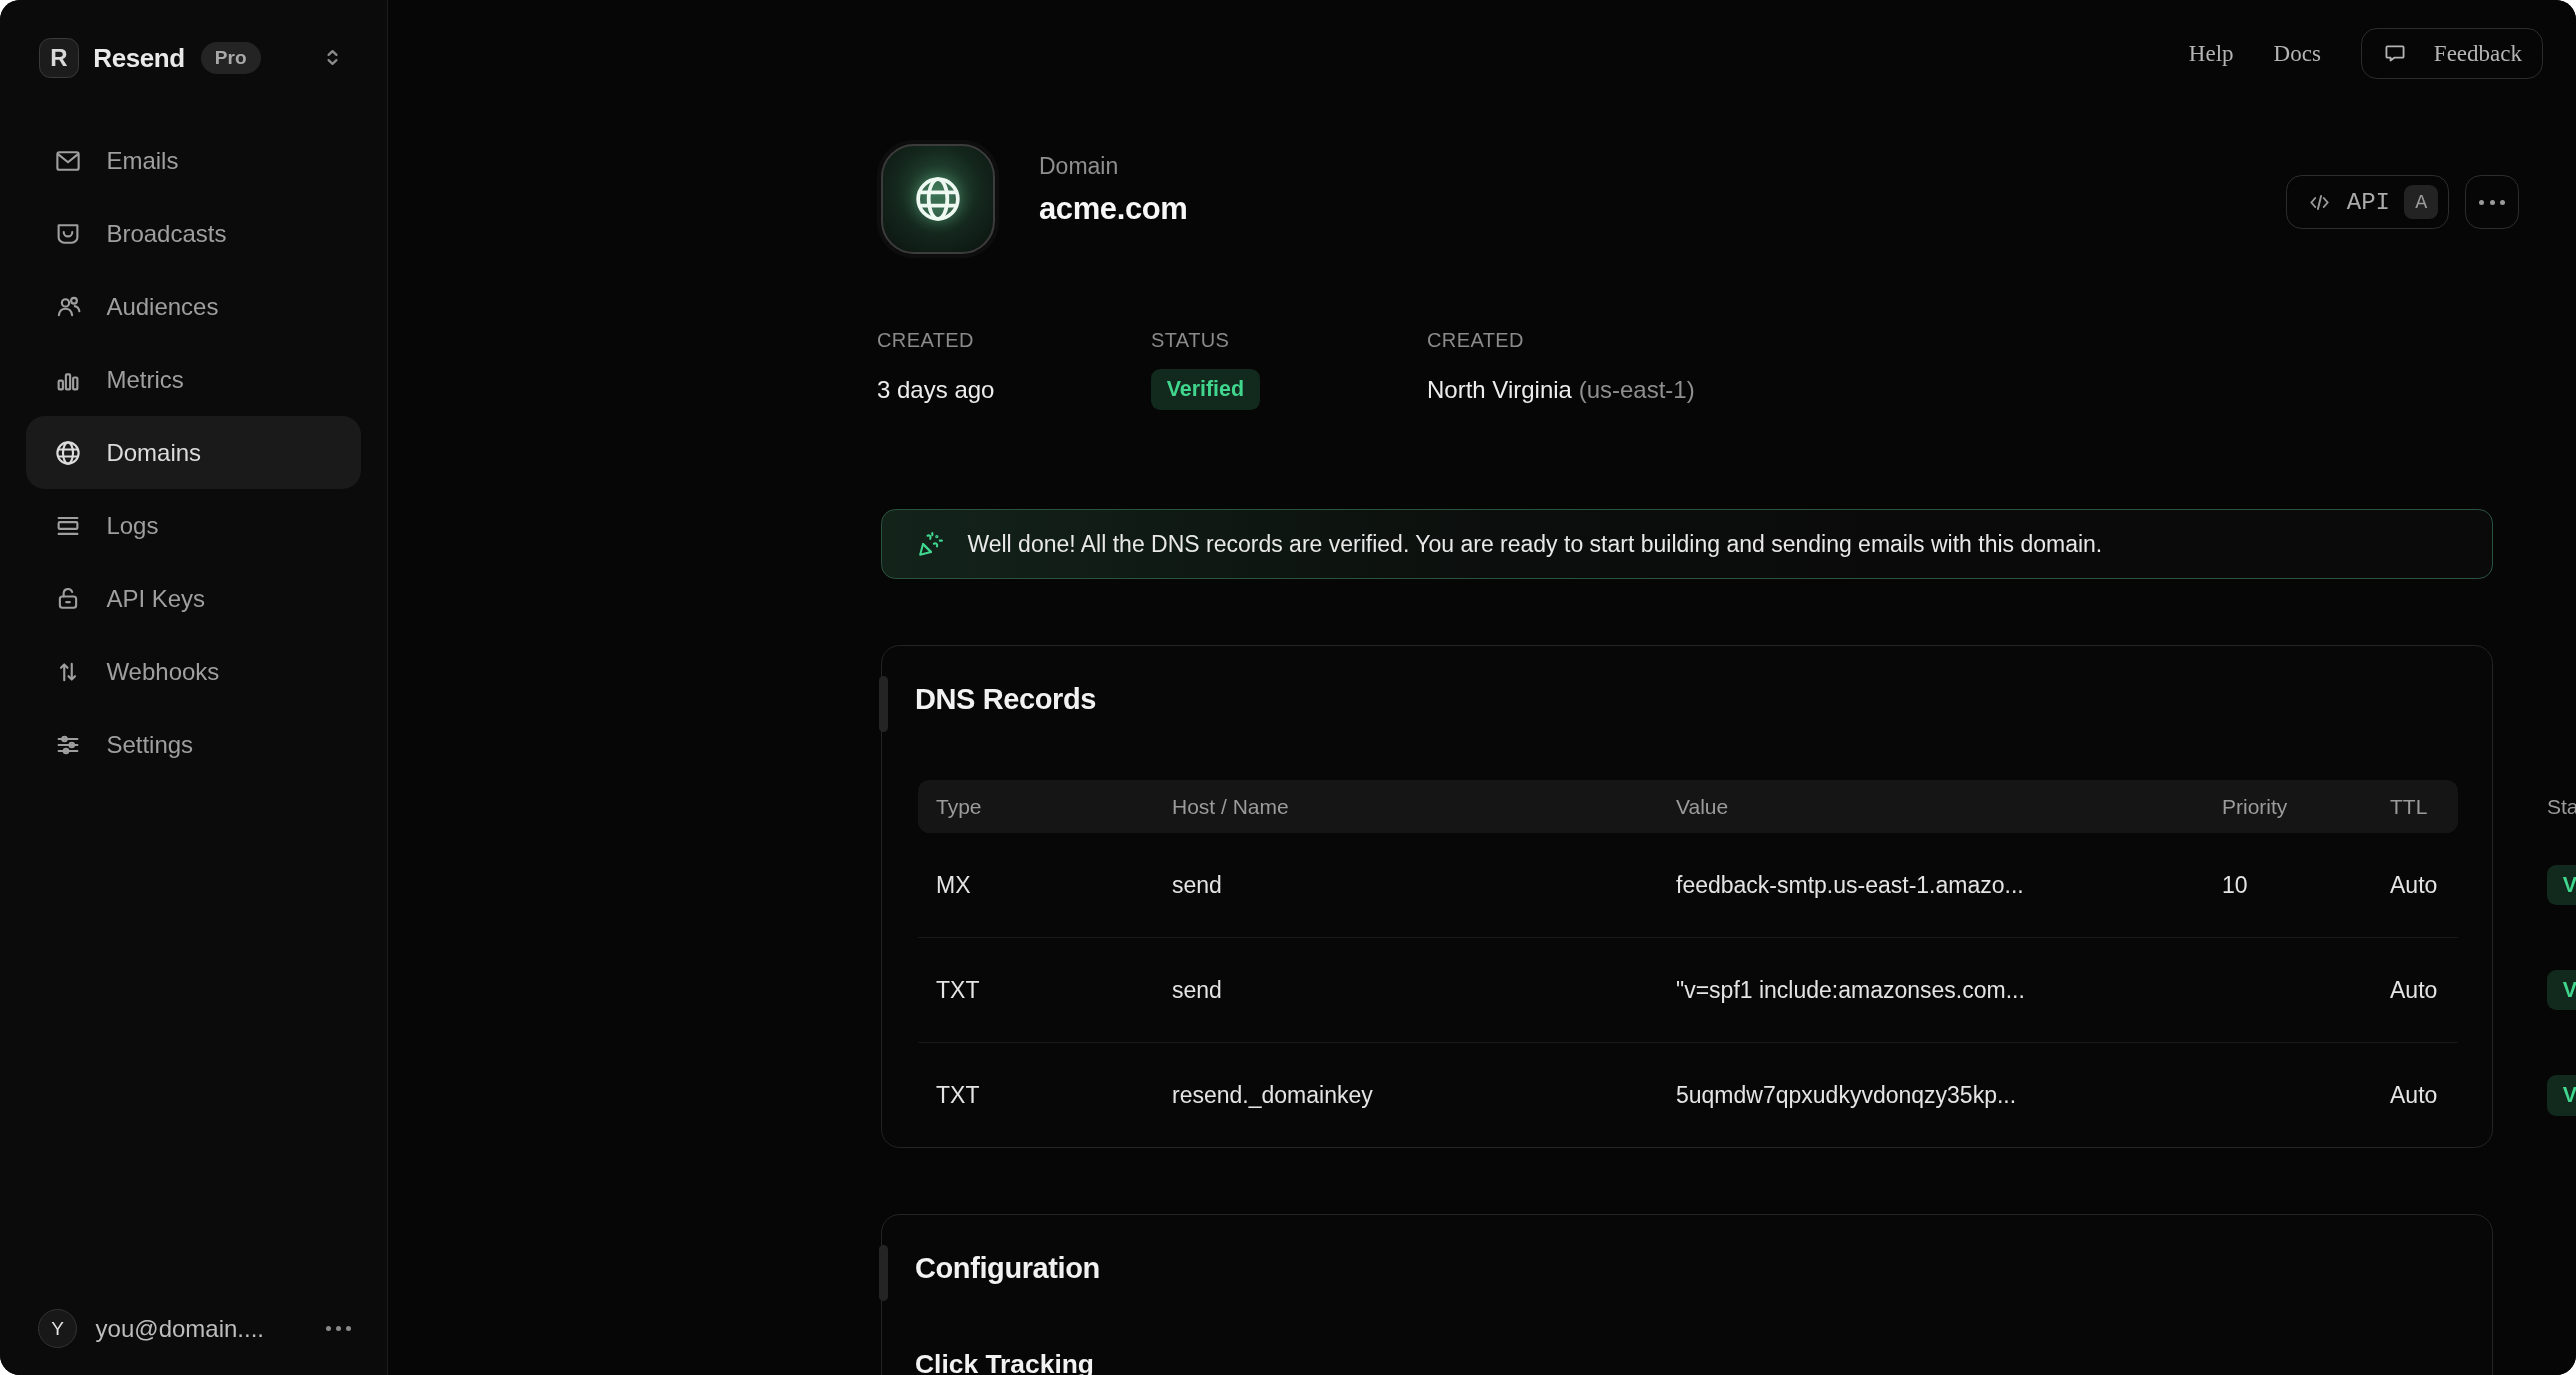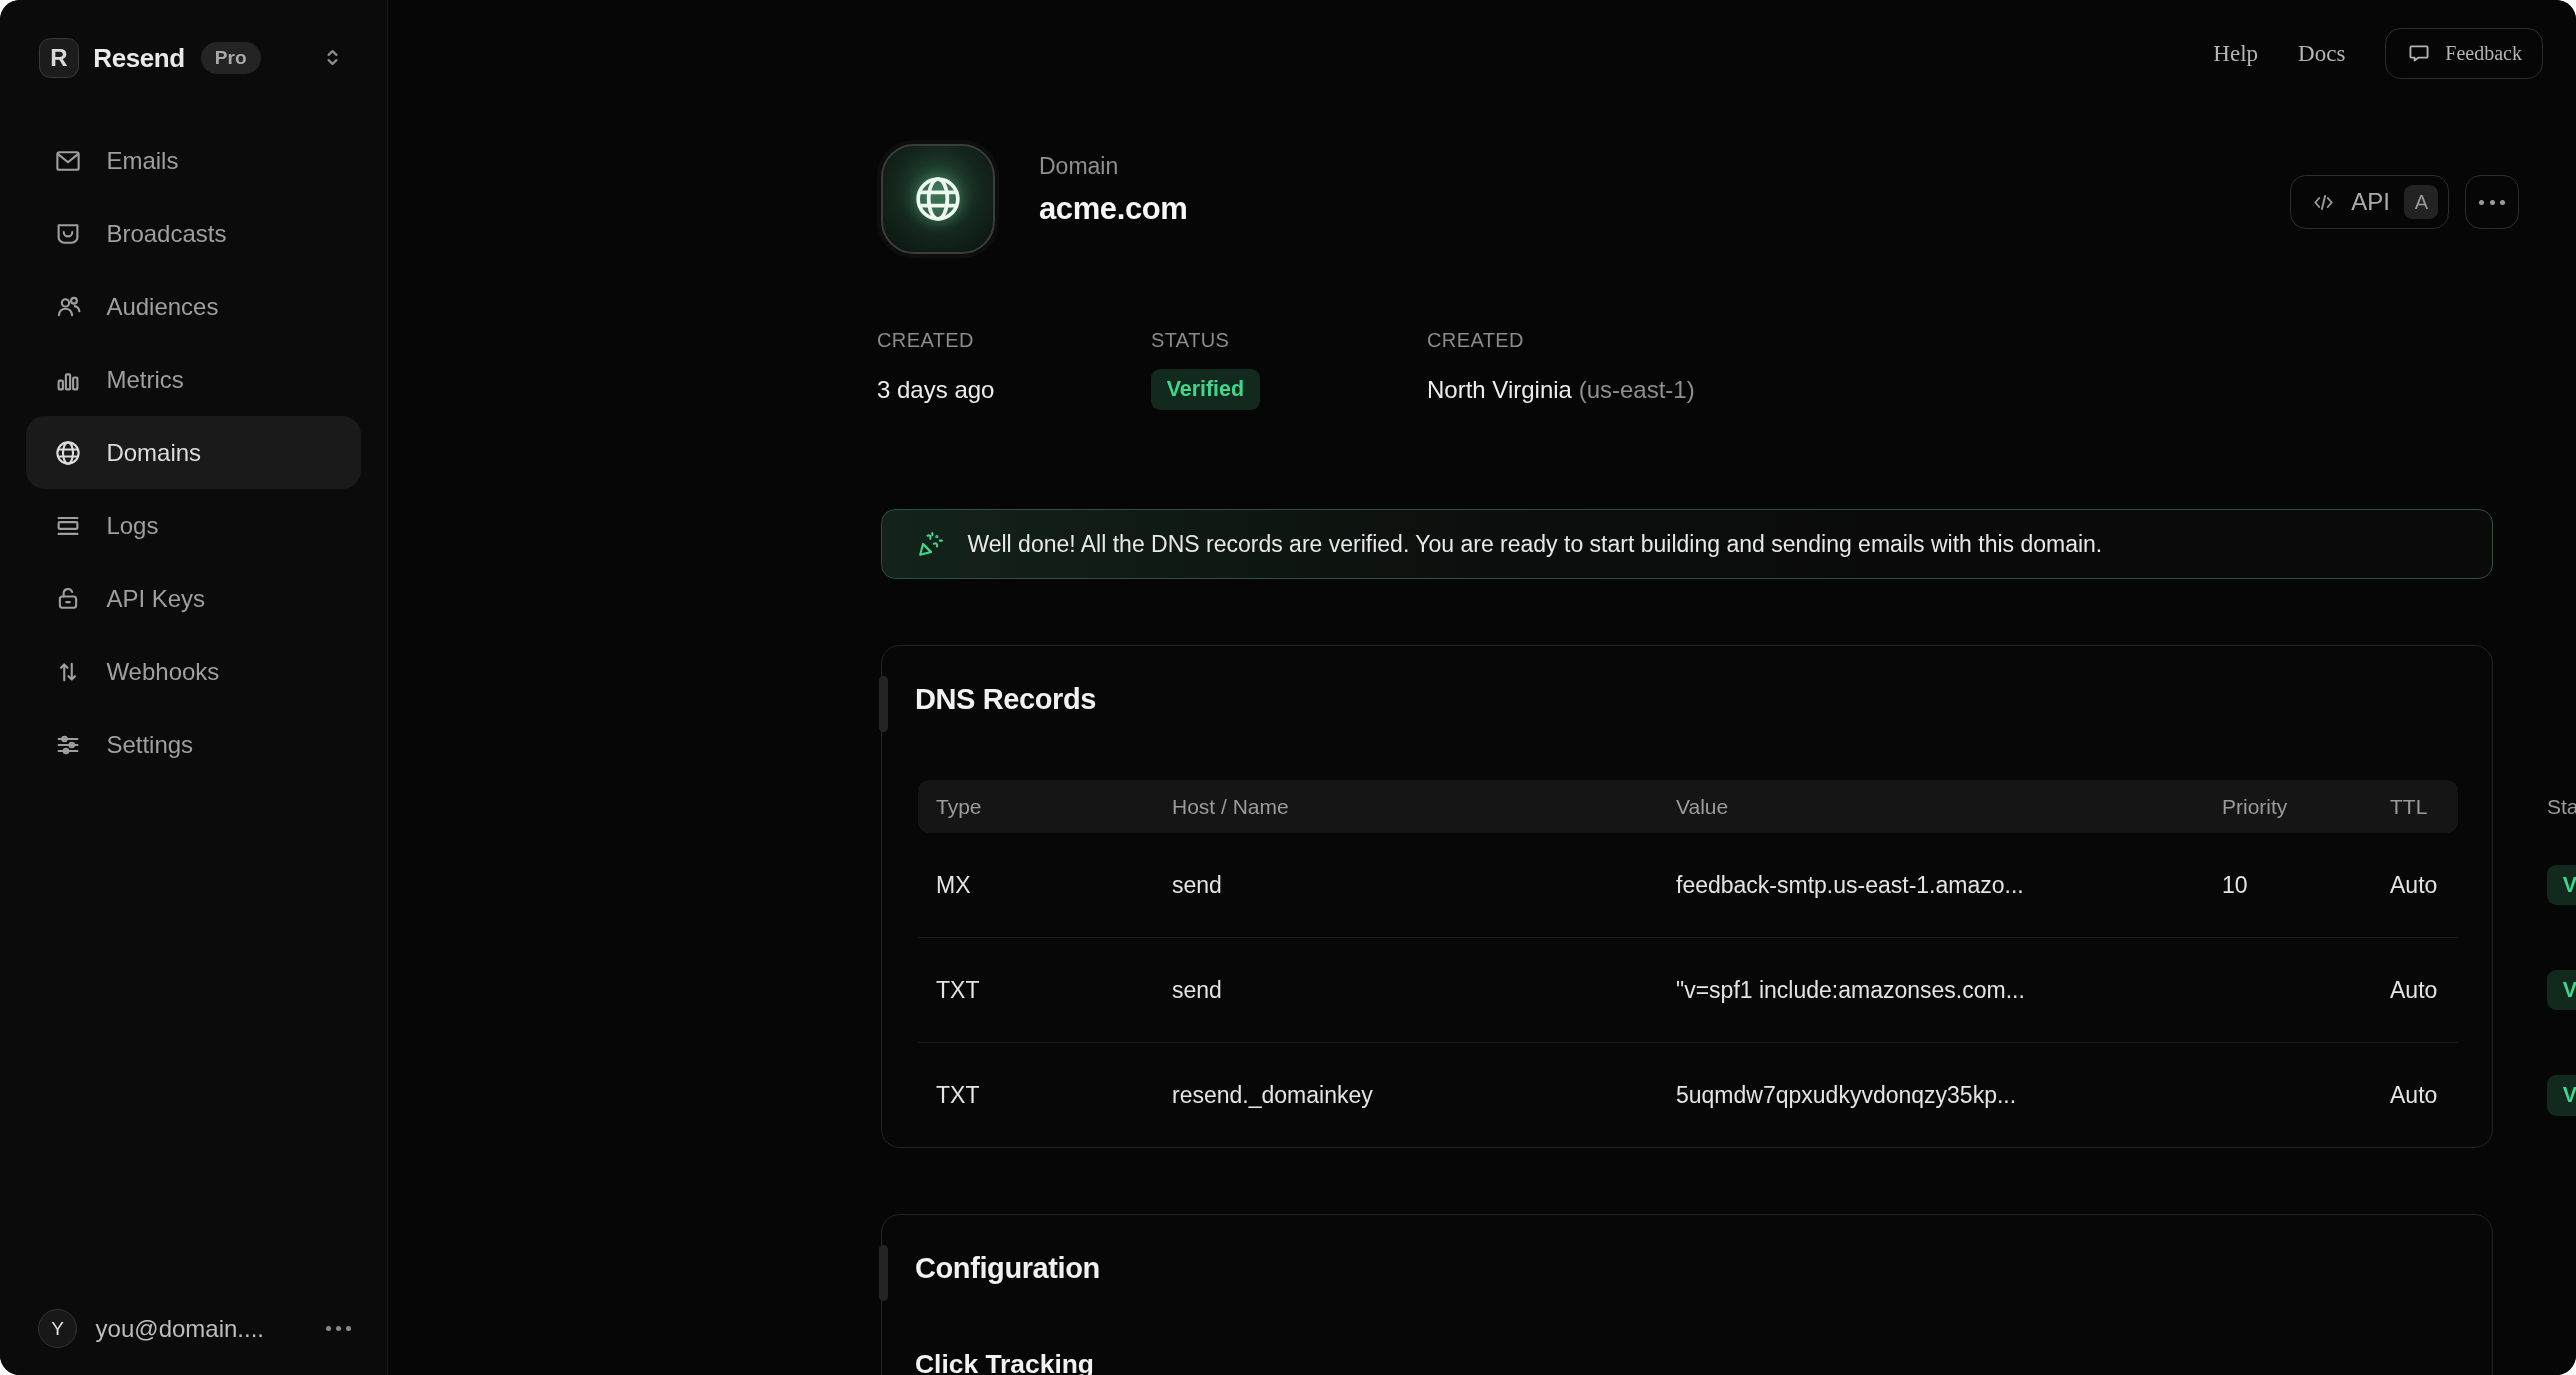"Feedback" .feedback-btn { font-size: 20px -> 23px; gap: 13px -> 26px }
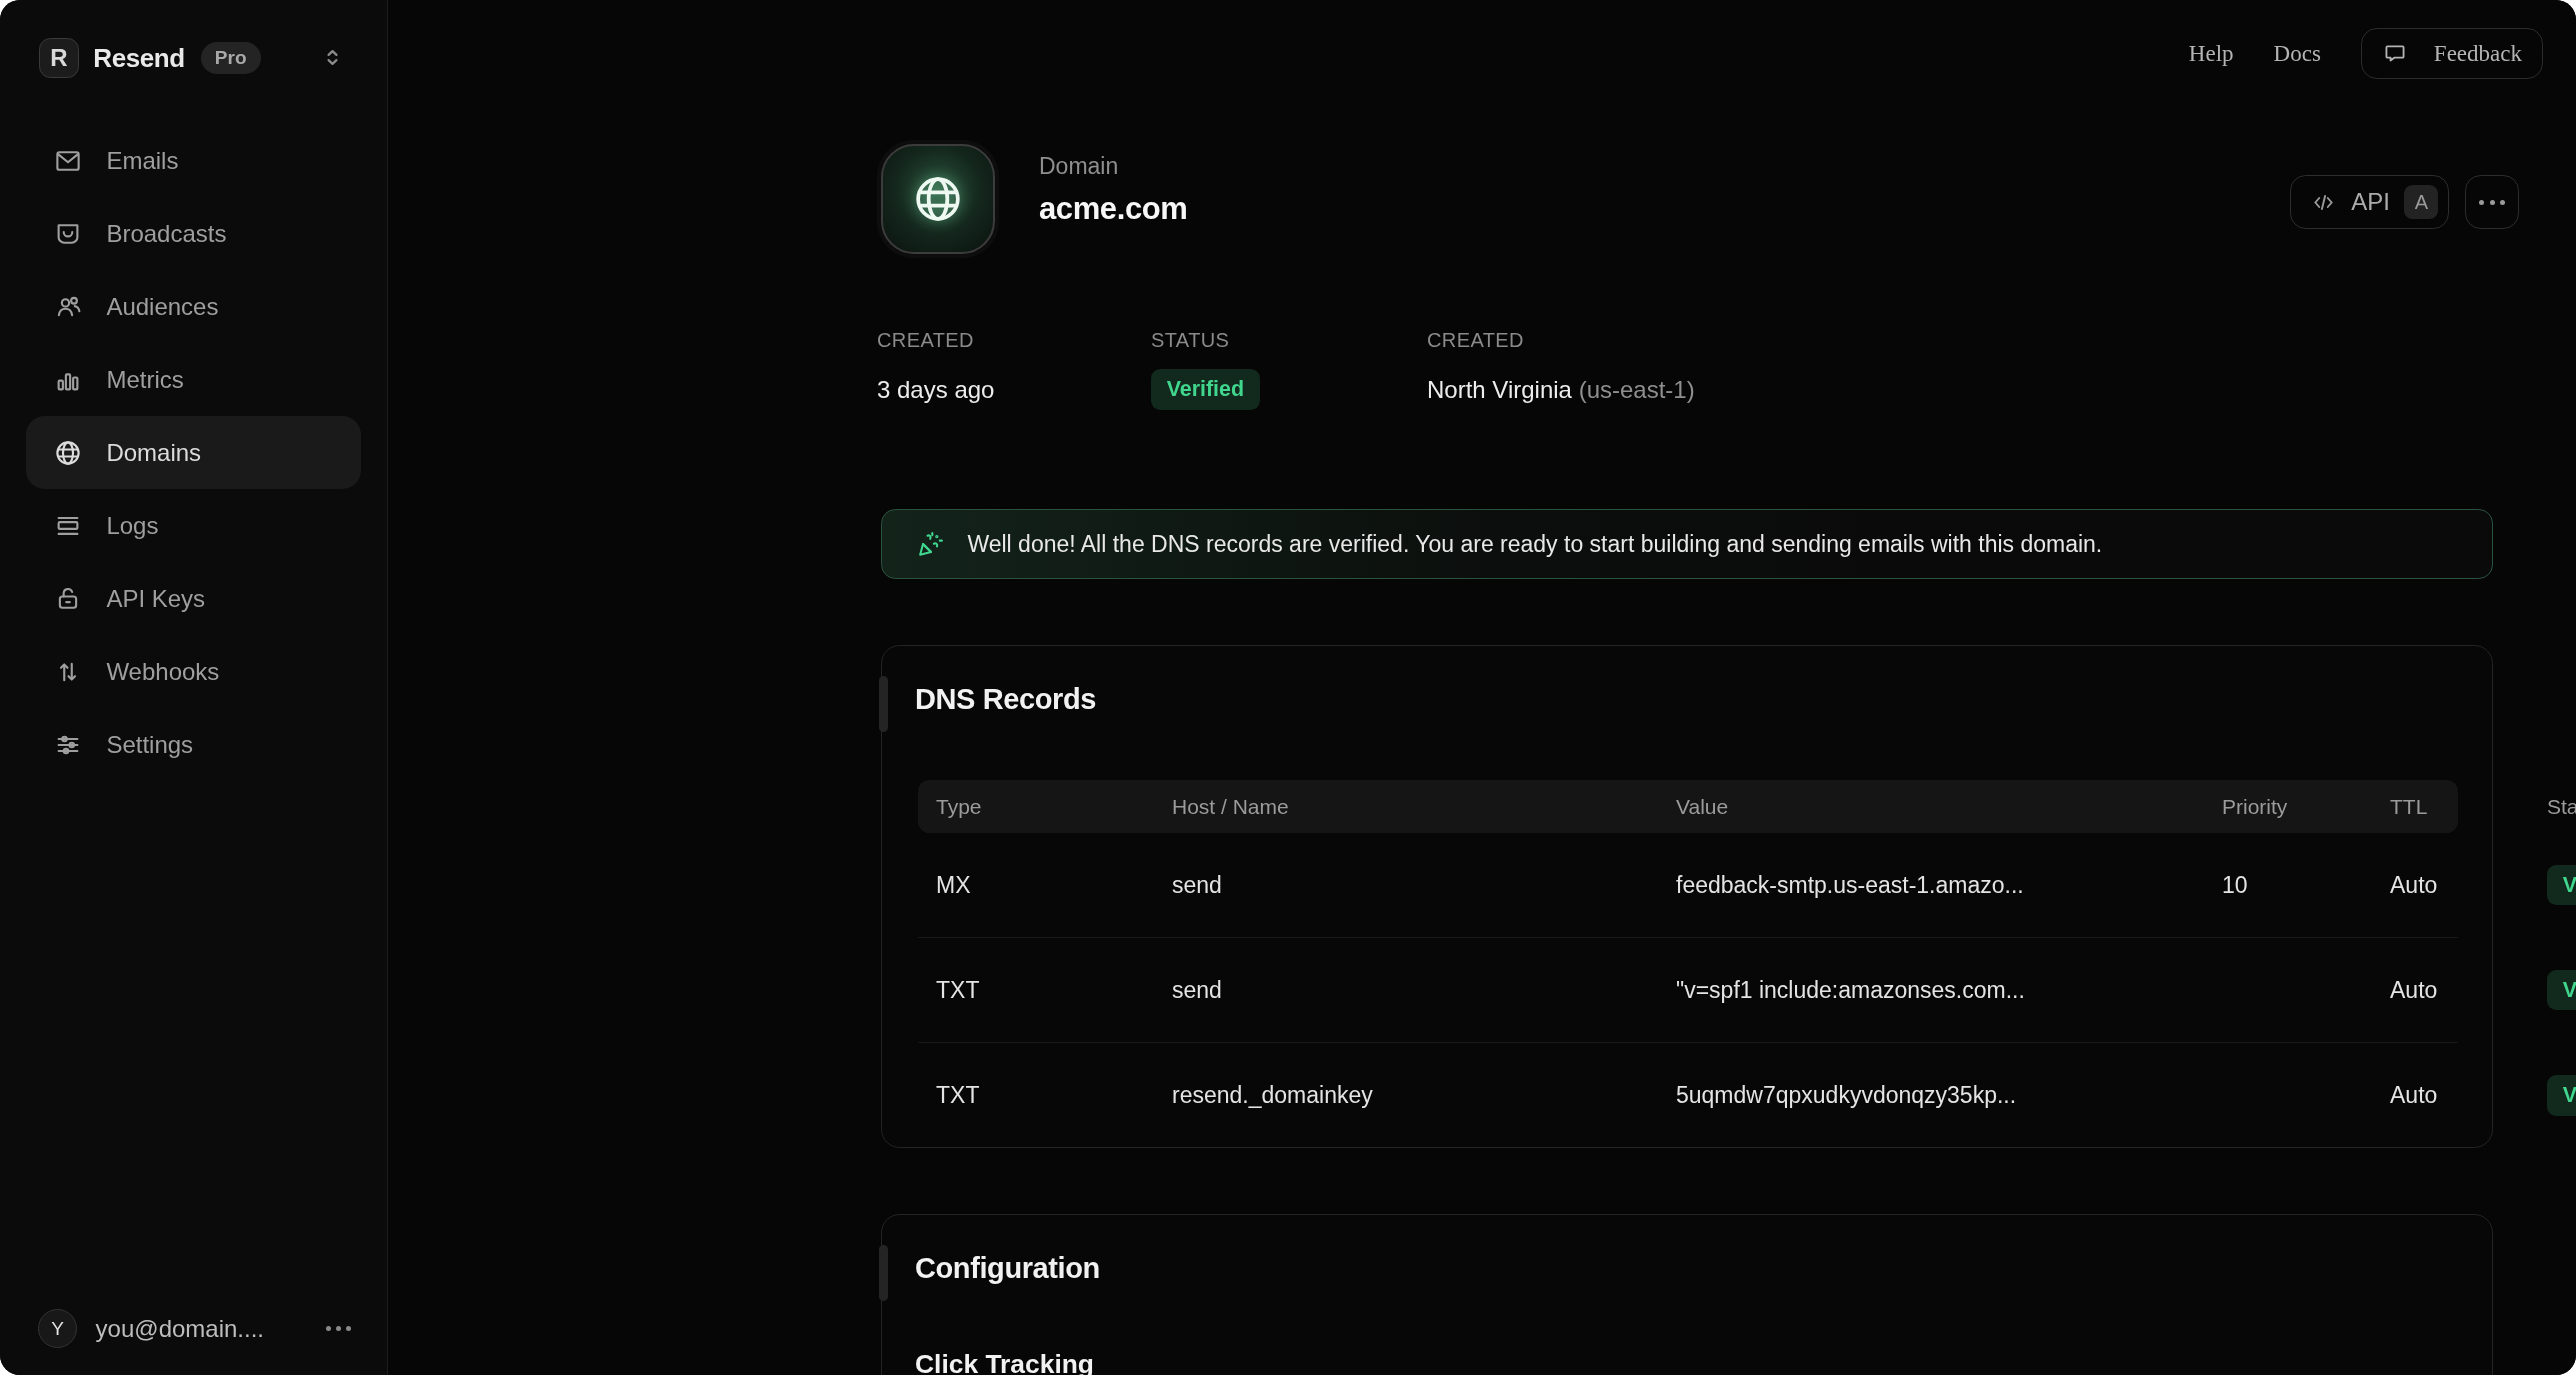"API" button.api-btn { font-family: Liberation Sans, sans-serif -> Liberation Mono, monospace }
